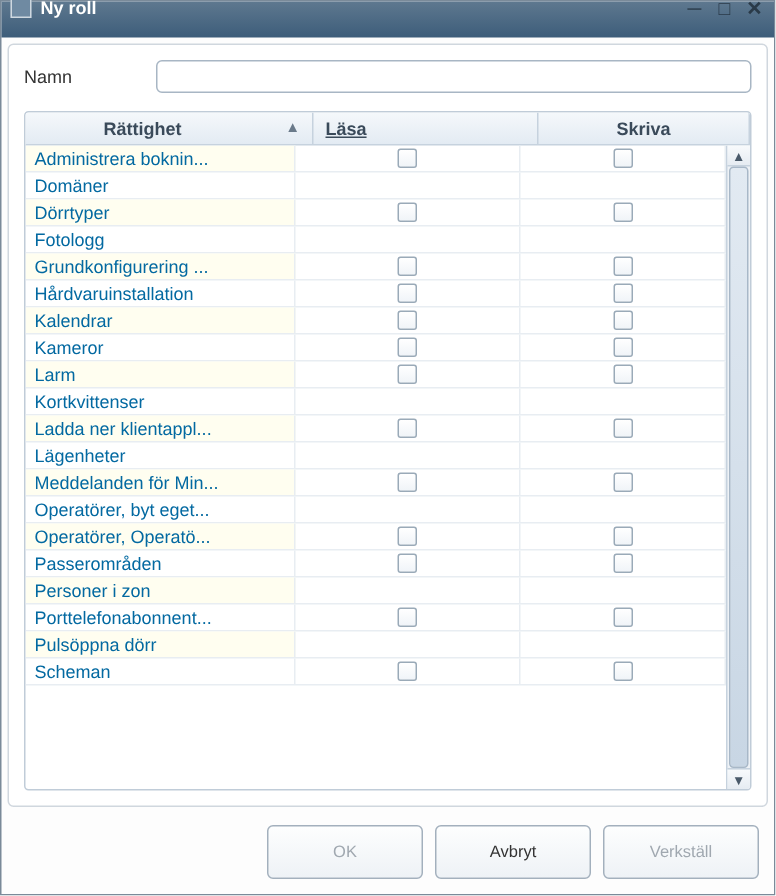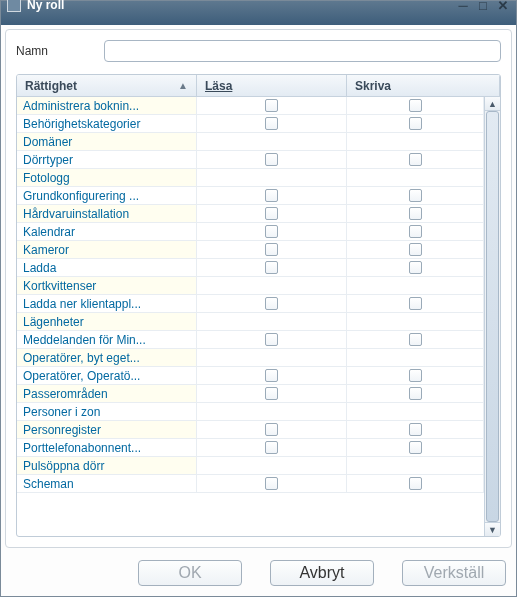"Rättighet" .col-r { margin-left: none -> 44px; width: 180px -> 148px }
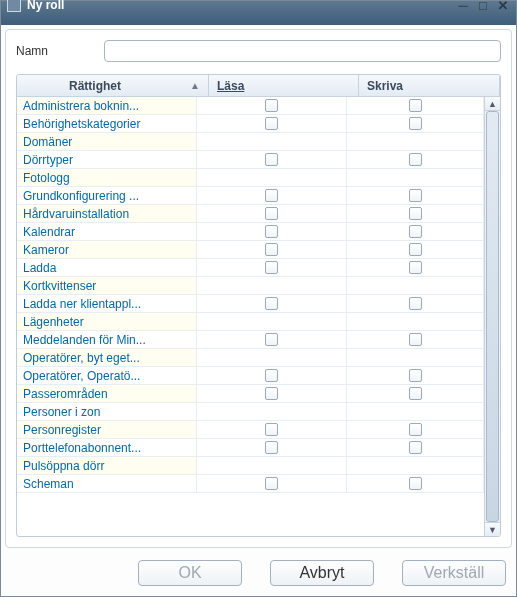"Skriva" .col-s { justify-content: none -> center }
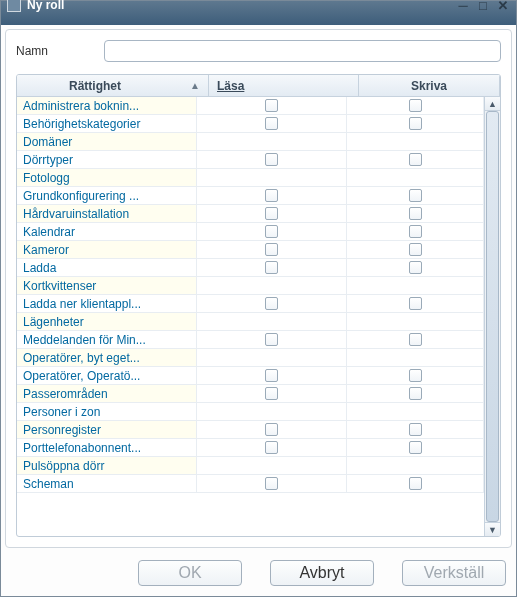"Behörighetskategorier" div.row { html: <div> <div>Behörighetskategorier</div> <div> <div></div> </div> <div> <div></div> </div> </div> -> none }
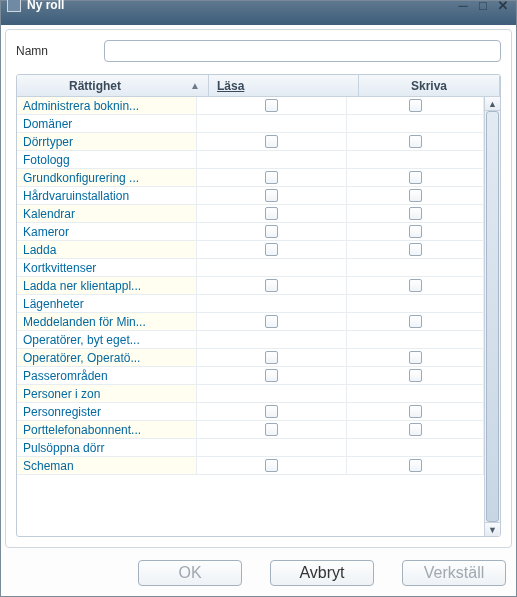"Ladda" div.cell { text: Ladda -> Larm }
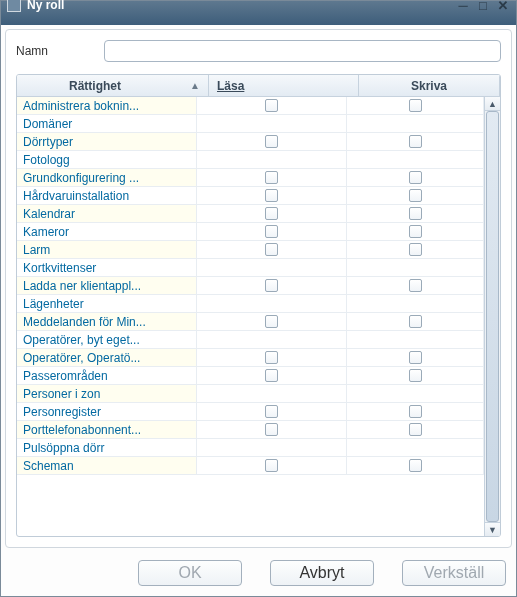"Personregister" div.row { html: <div> <div>Personregister</div> <div> <div></div> </div> <div> <div></div> </div> </div> -> none }
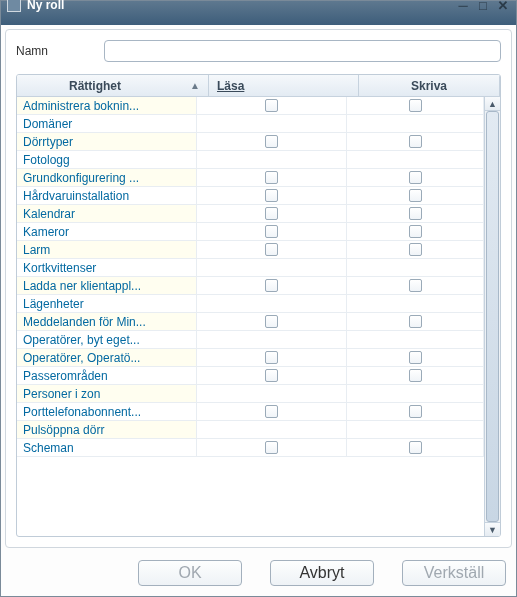"OK" .btn { font-size: 16px -> 11px; height: 26px -> 36px; margin-left: 20px -> none }
